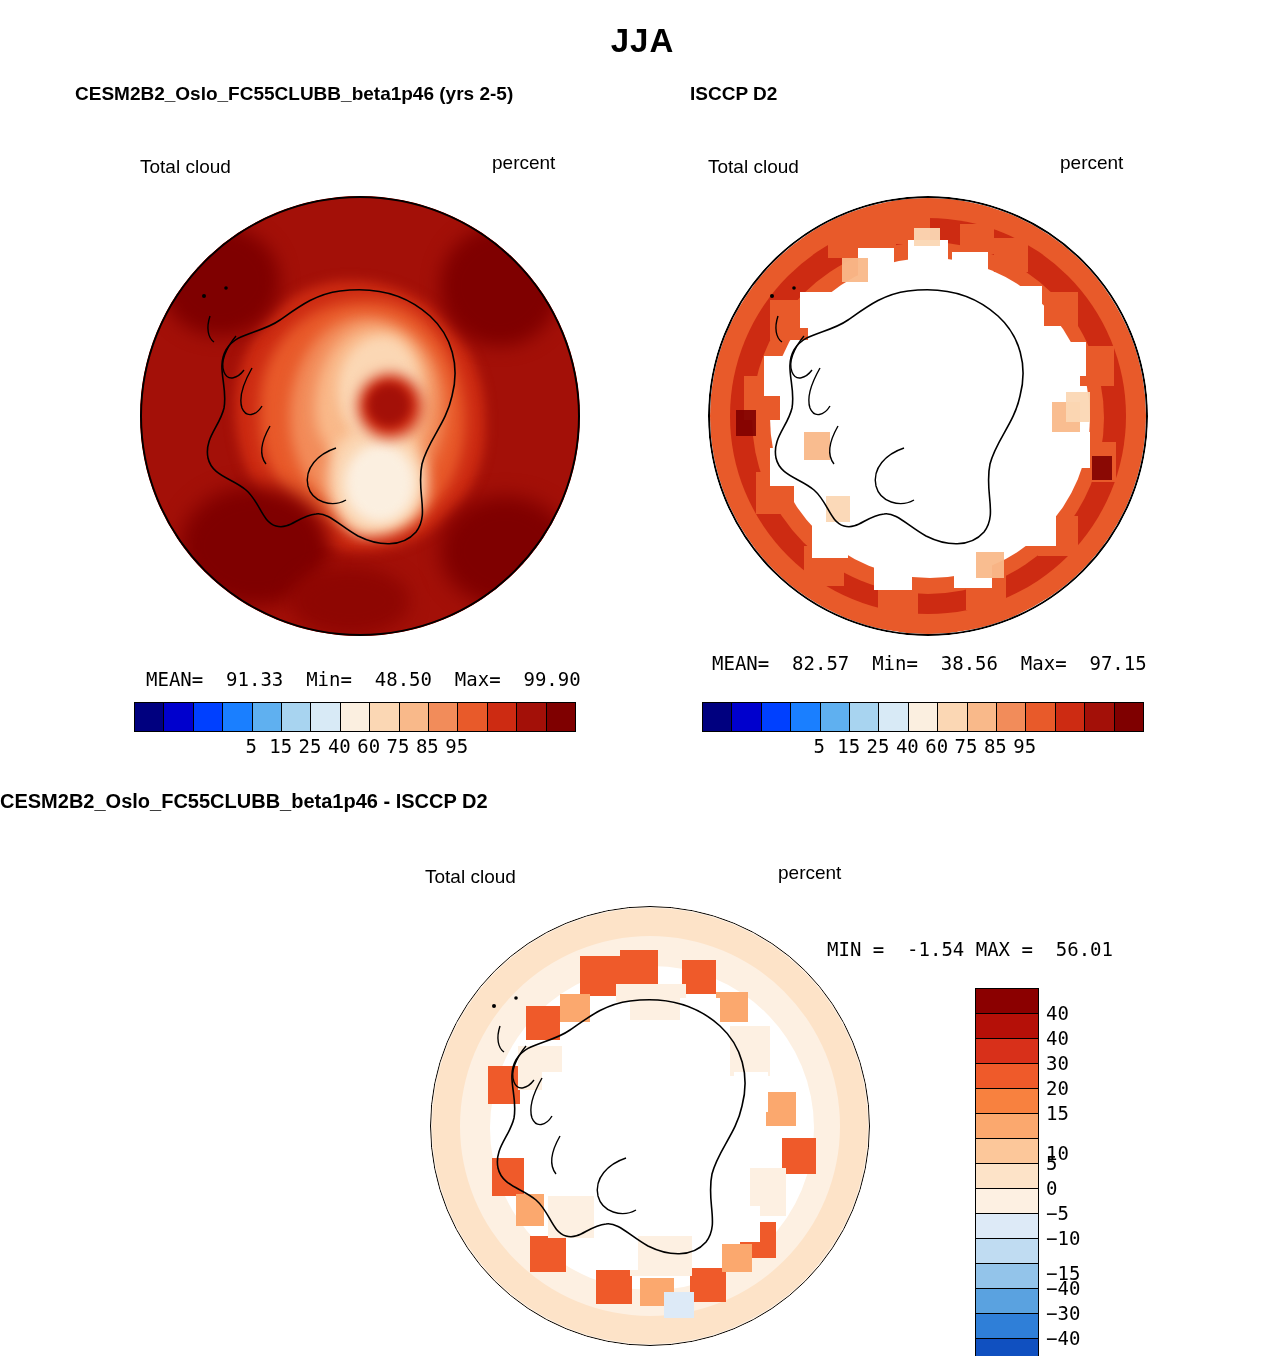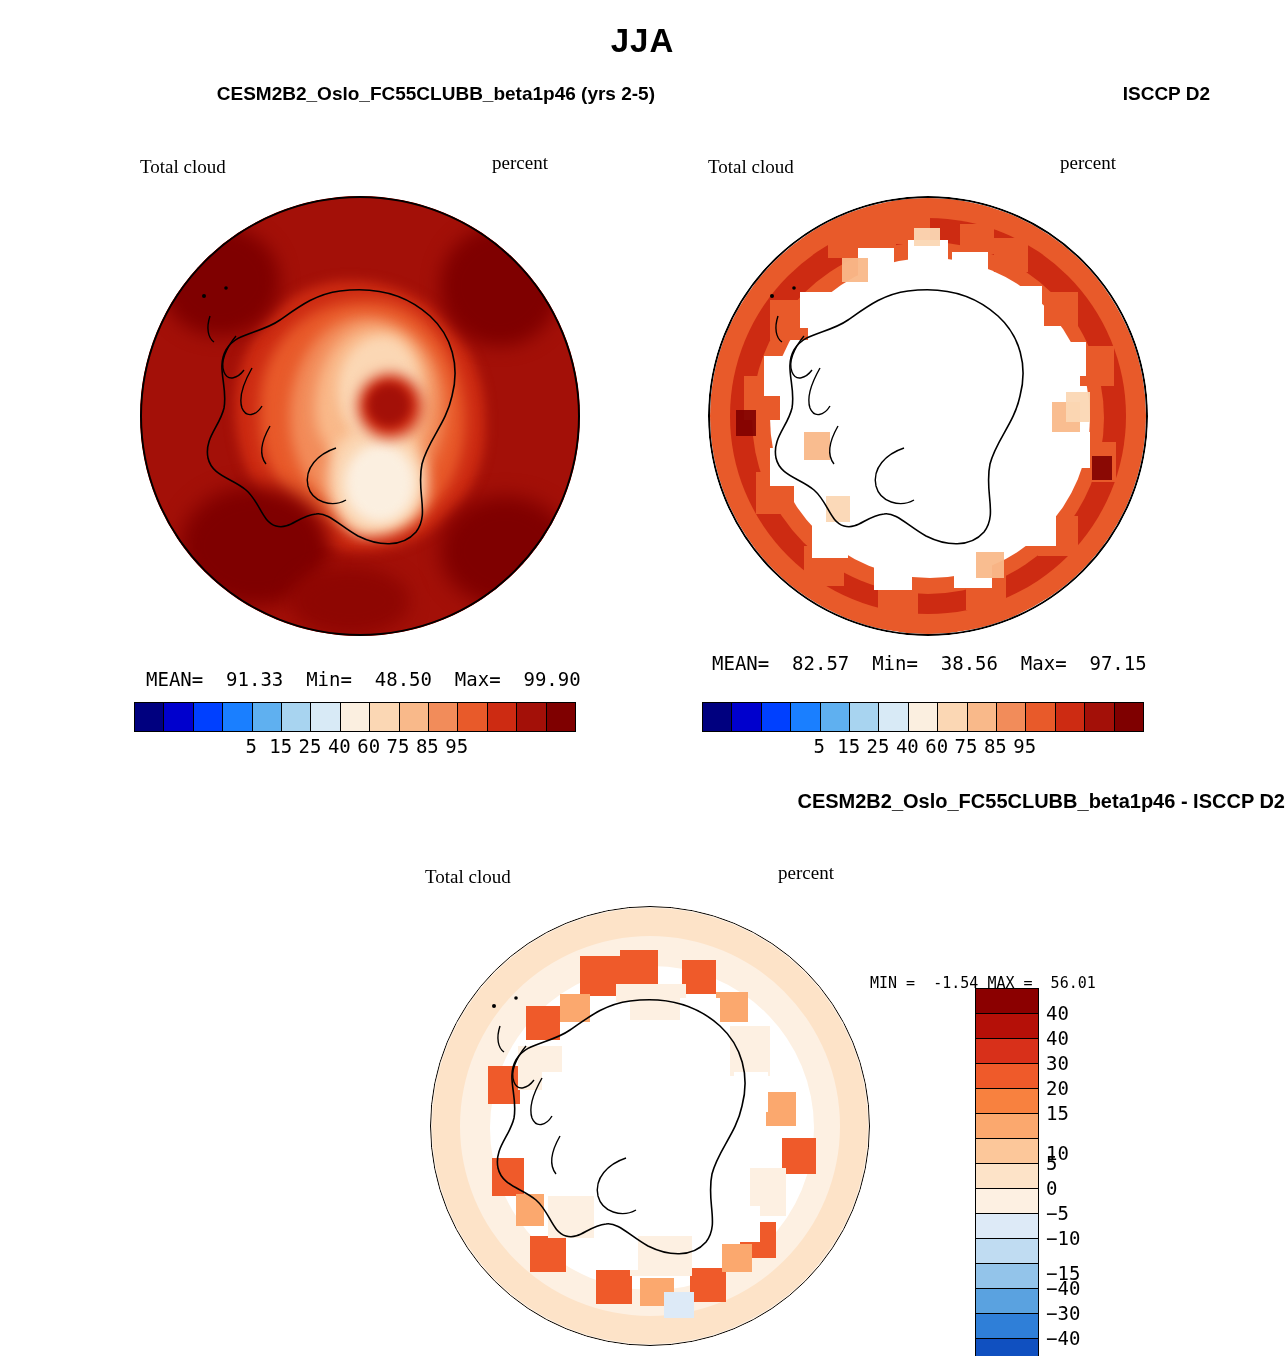"CESM2B2_Oslo_FC55CLUBB_beta1p46 (yrs" .panel-title { text-align: right -> left }
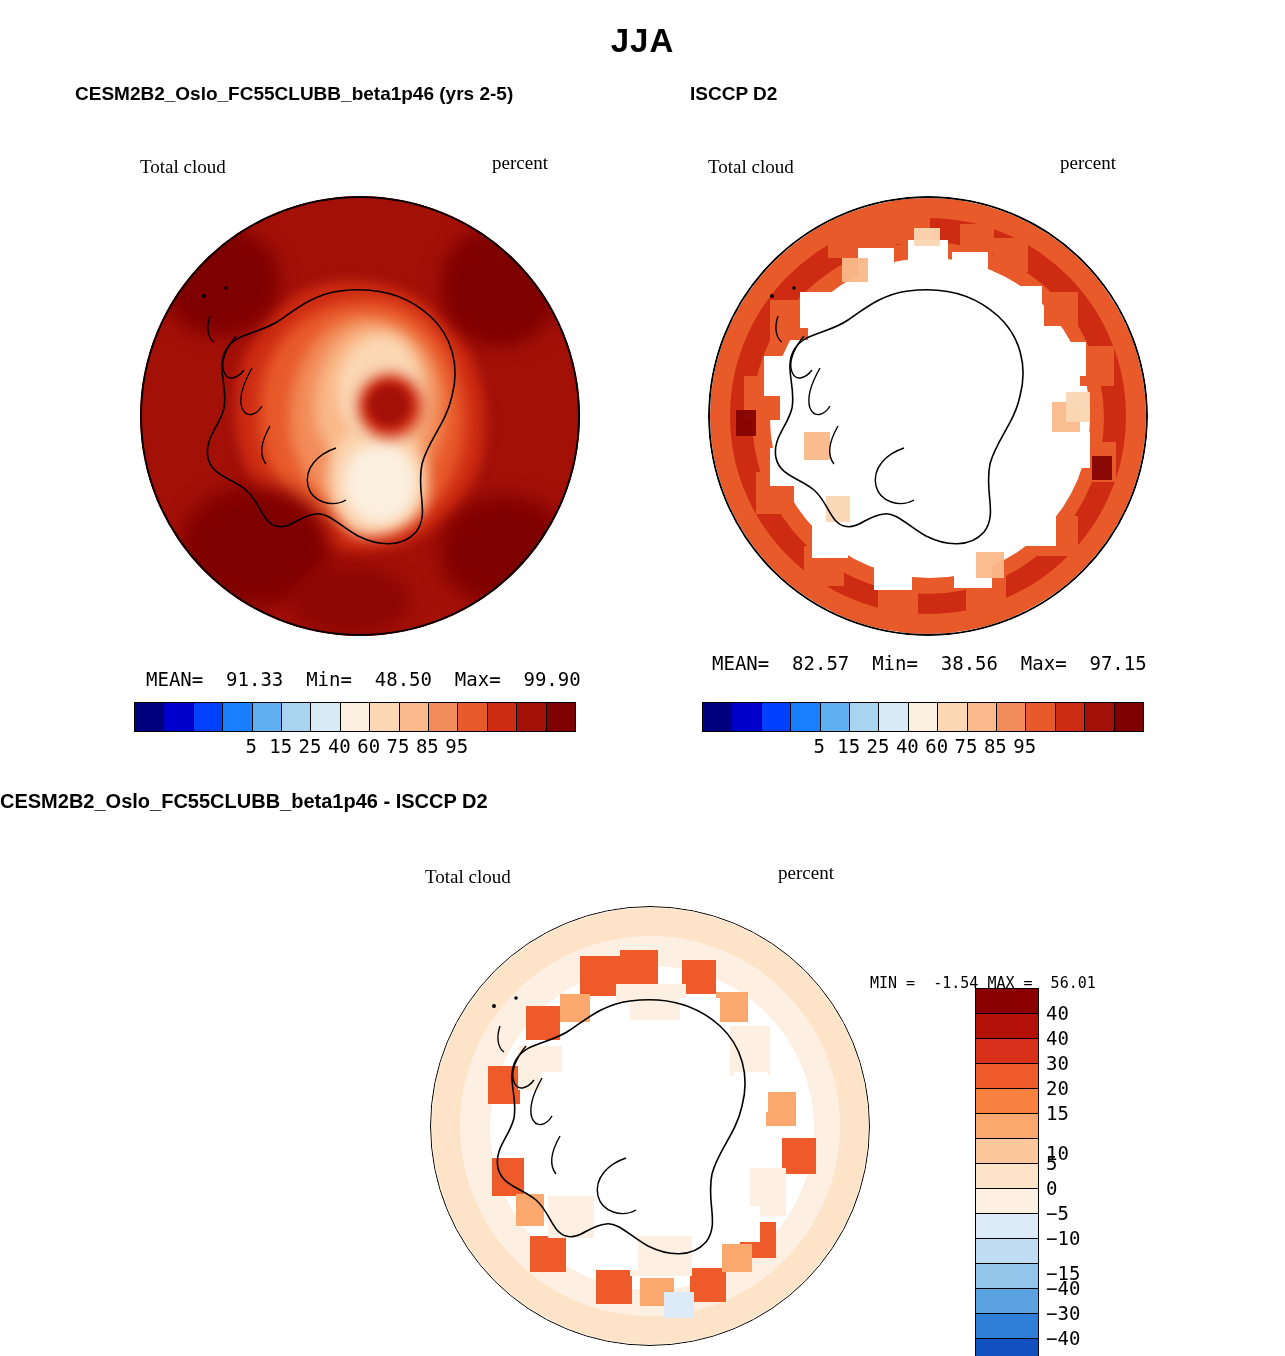"Total cloud" .lbl-var, .lbl-unit { font-family: Liberation Serif, serif -> Liberation Sans, sans-serif }
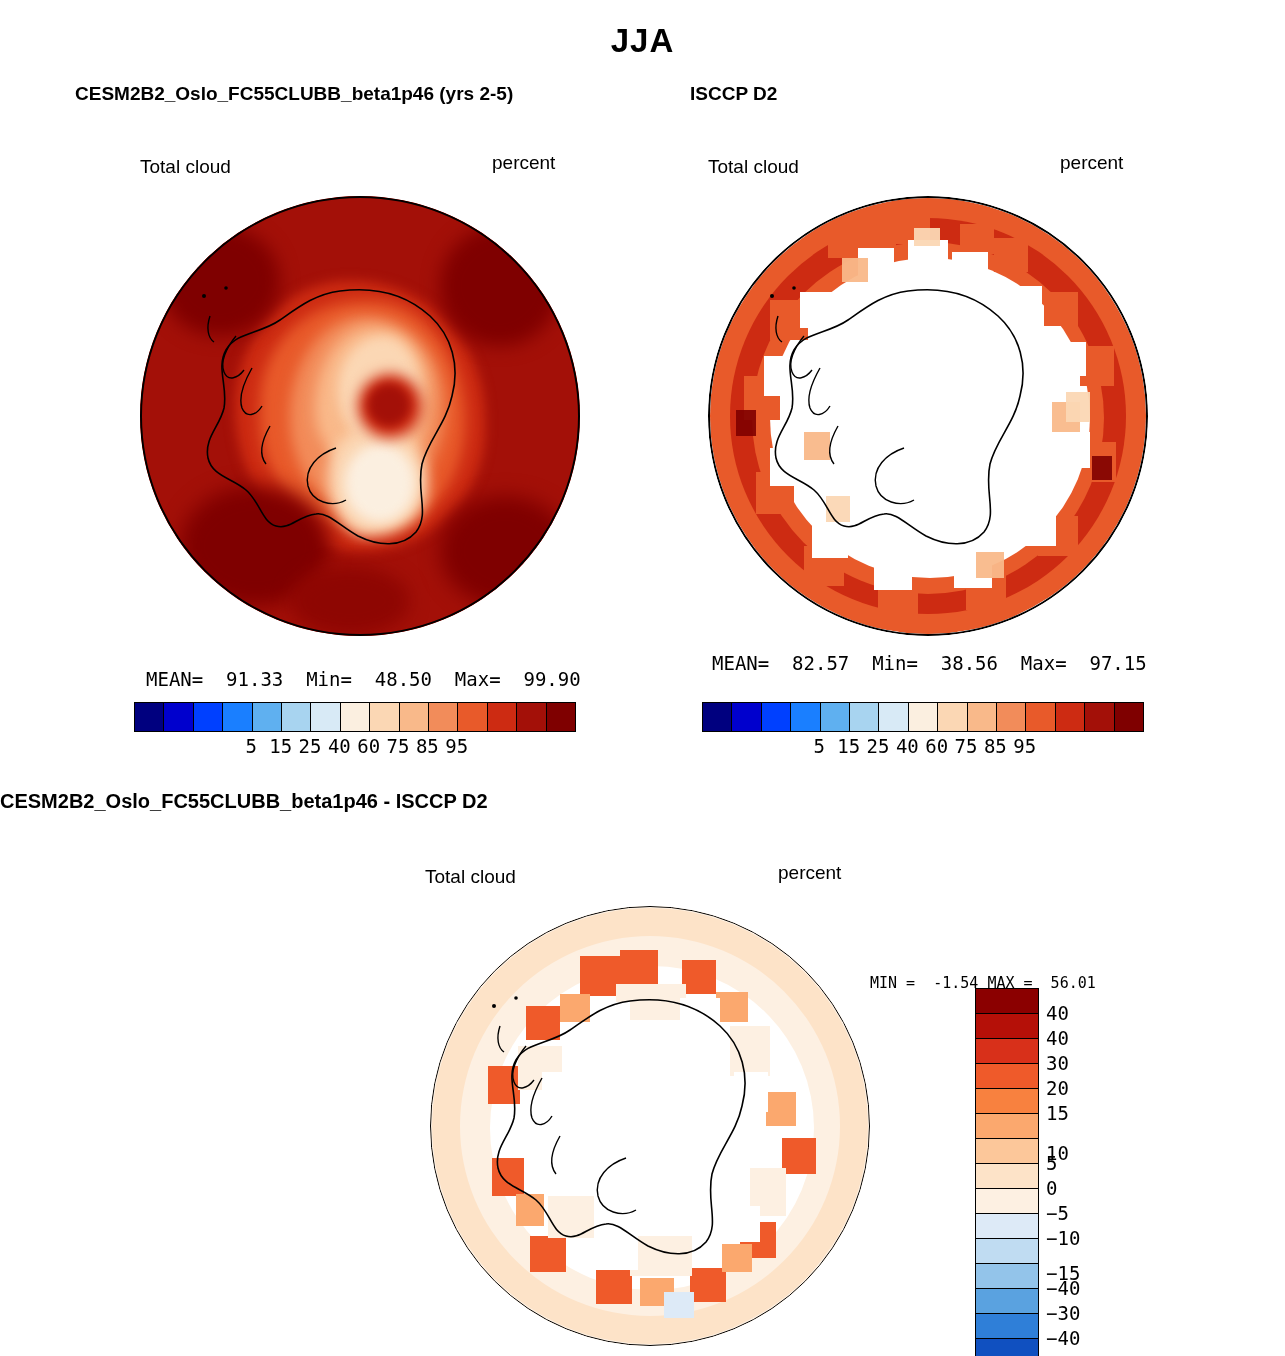"MIN = -1.54 MAX =" #minmax-diff { font-size: 15px -> 19px; left: 870px -> 827px; margin-top: 36px -> none }
